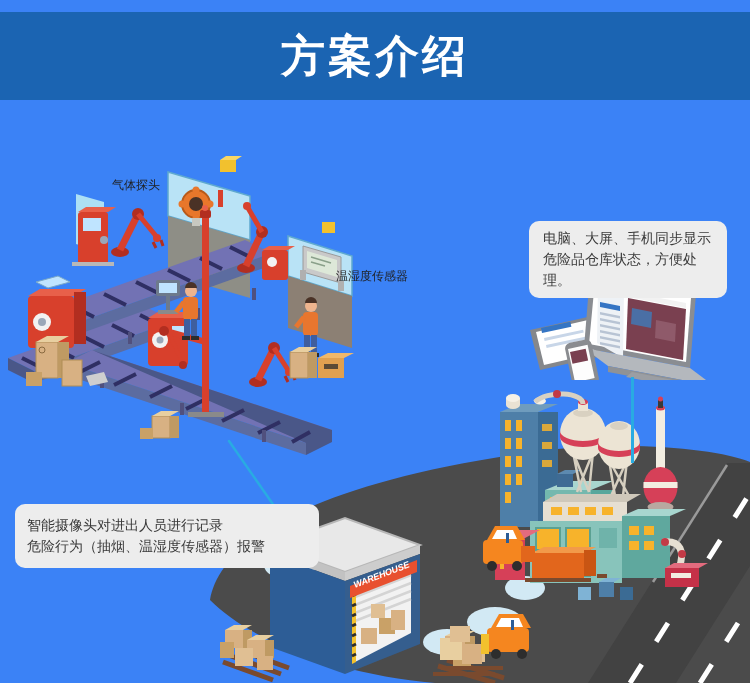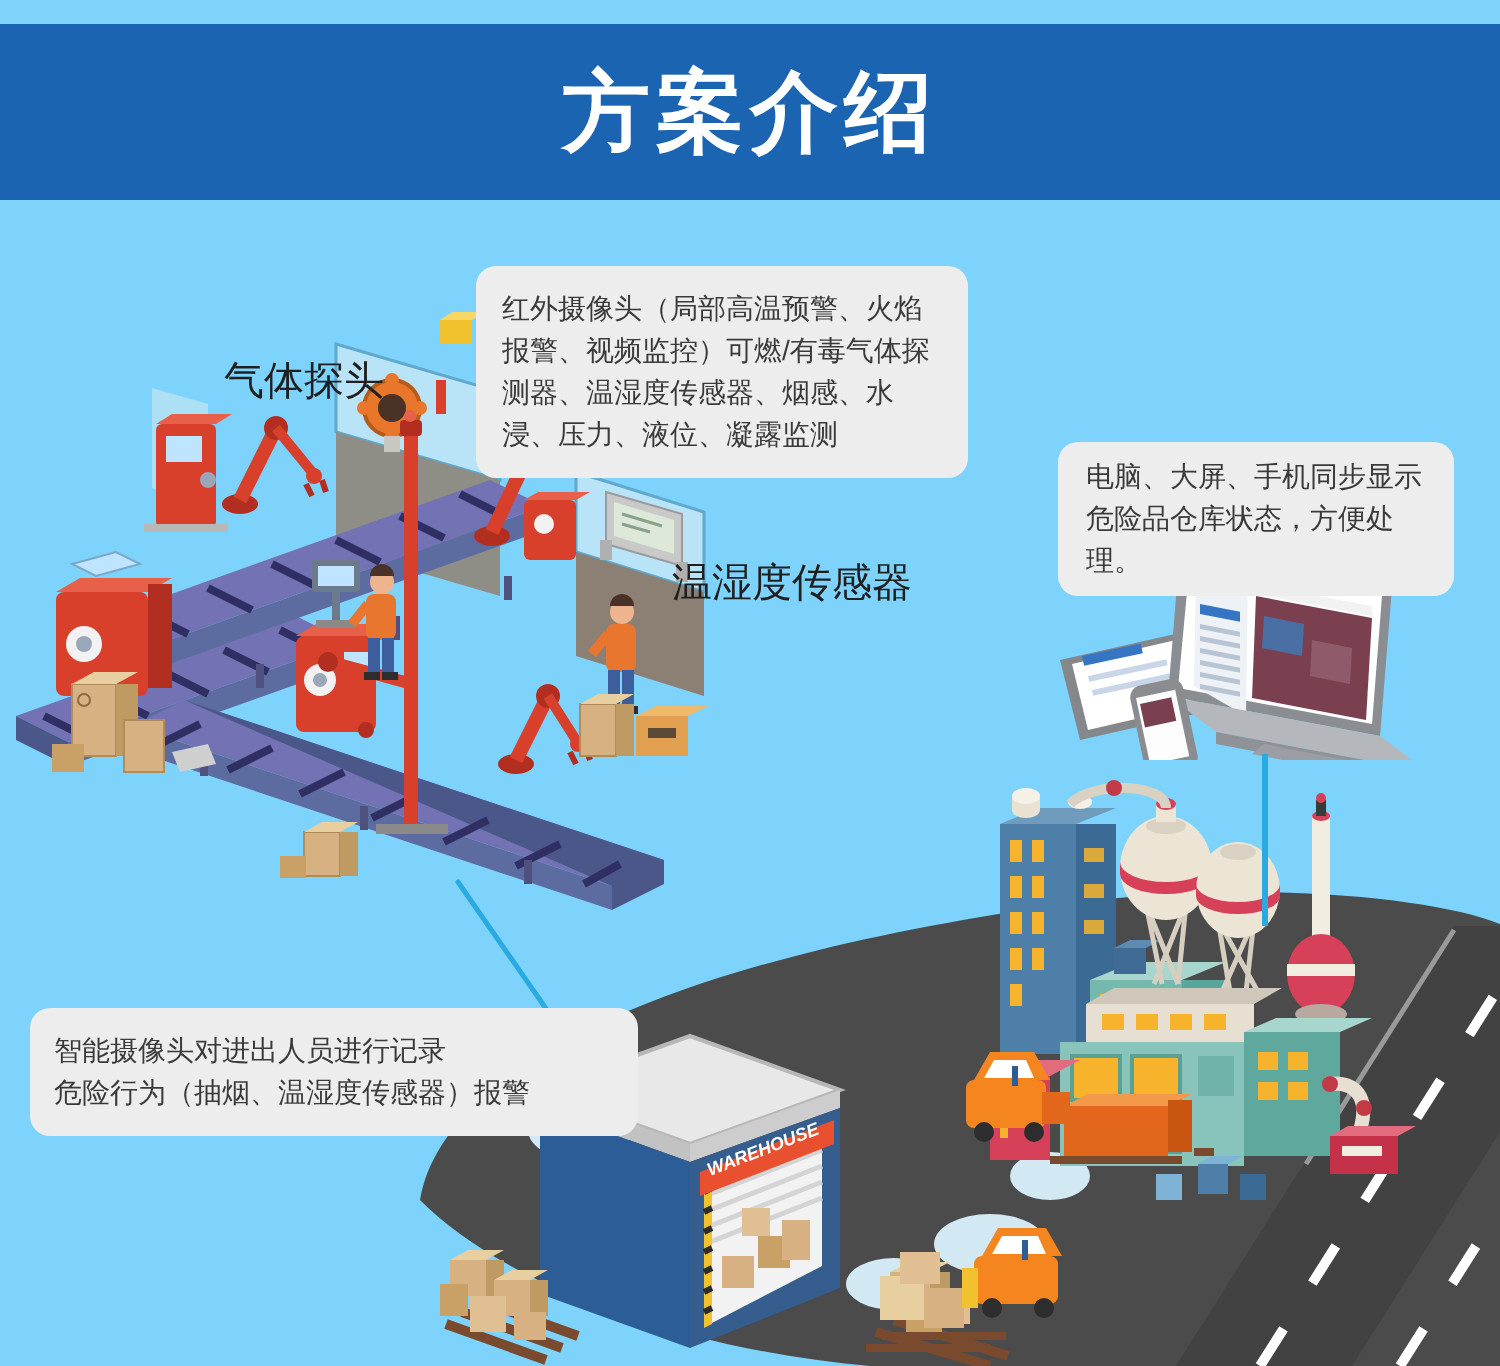"方案介绍" .page { background: #7dd3fc -> #3b82f6 }
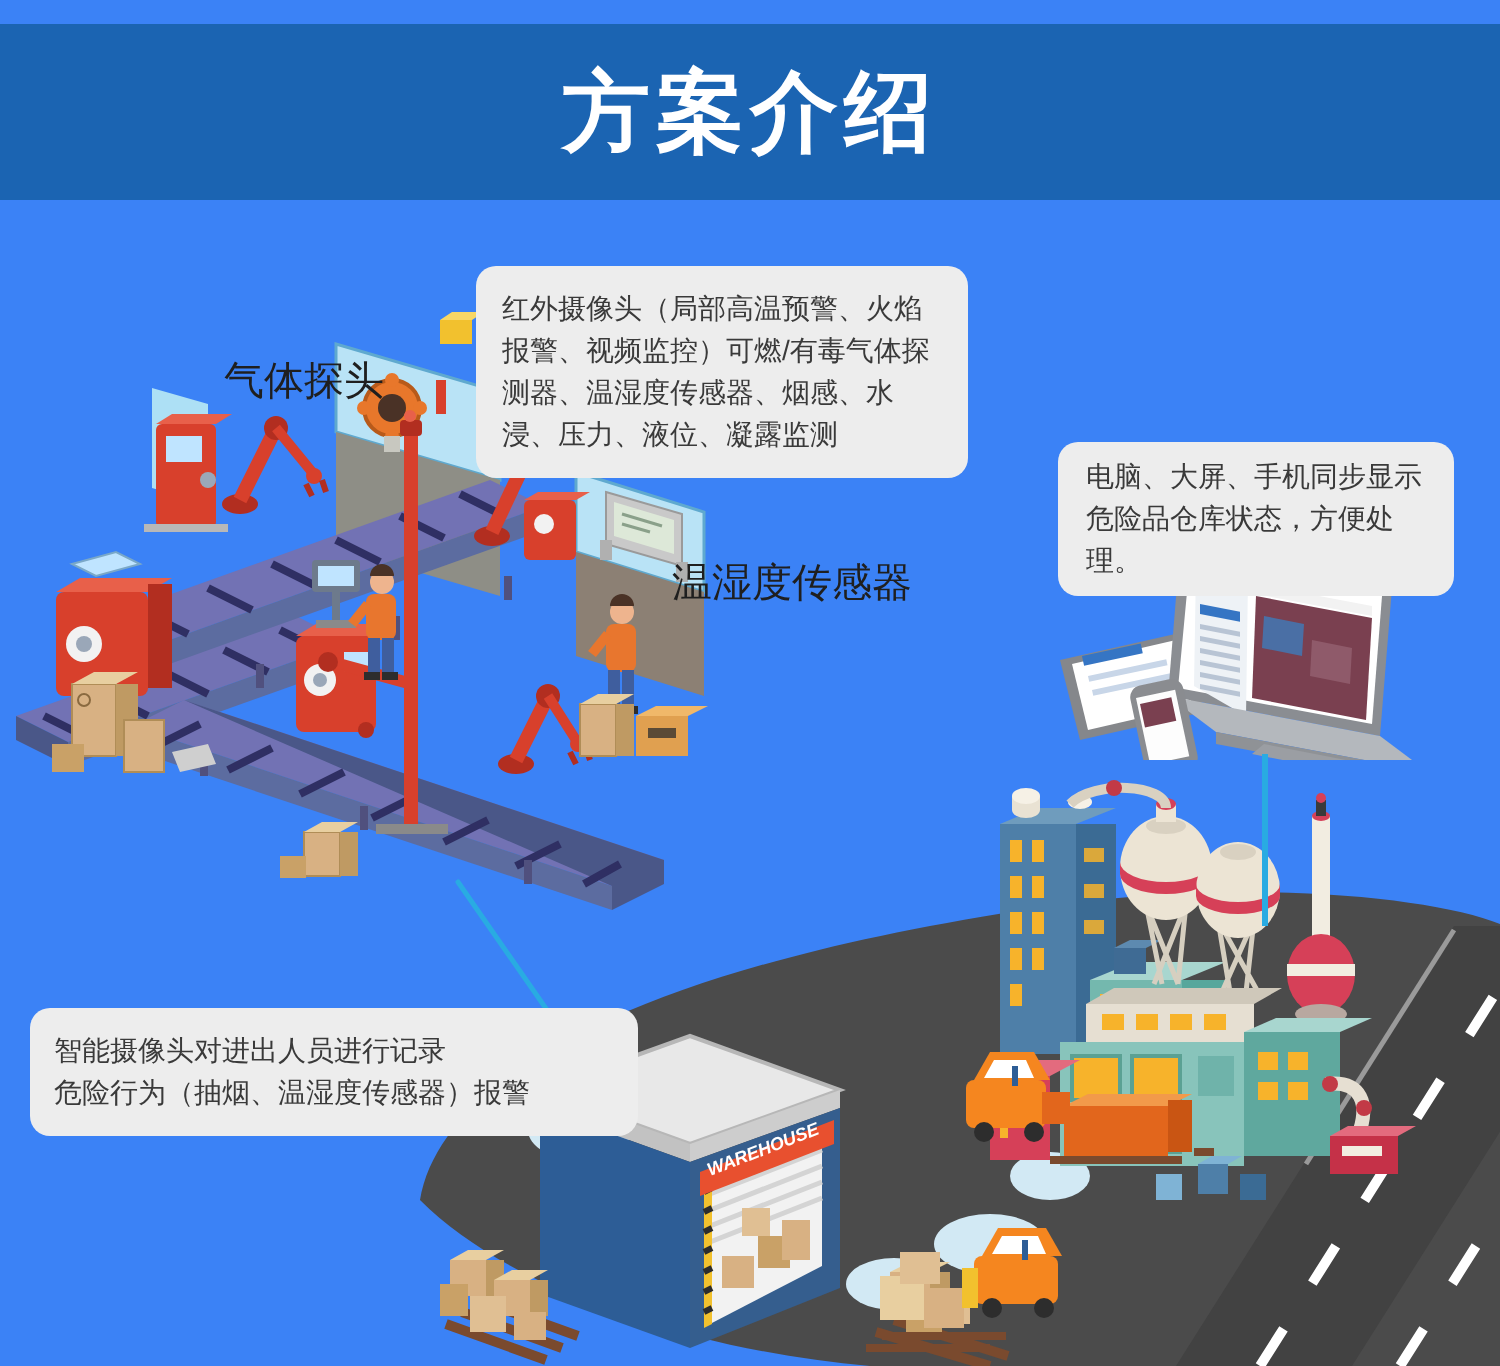"红外摄像头（局部高温预警、火焰报警、视频监控）可燃/有毒气体探测器、温湿度传感器" div.callout { html: <div> <span>红外摄像头（局部高温预警、火焰报警、视频监控）可燃/有毒气体探测器、温湿度传感器、烟感、水浸、压力、液位、凝露监测</span> </div> -> none }
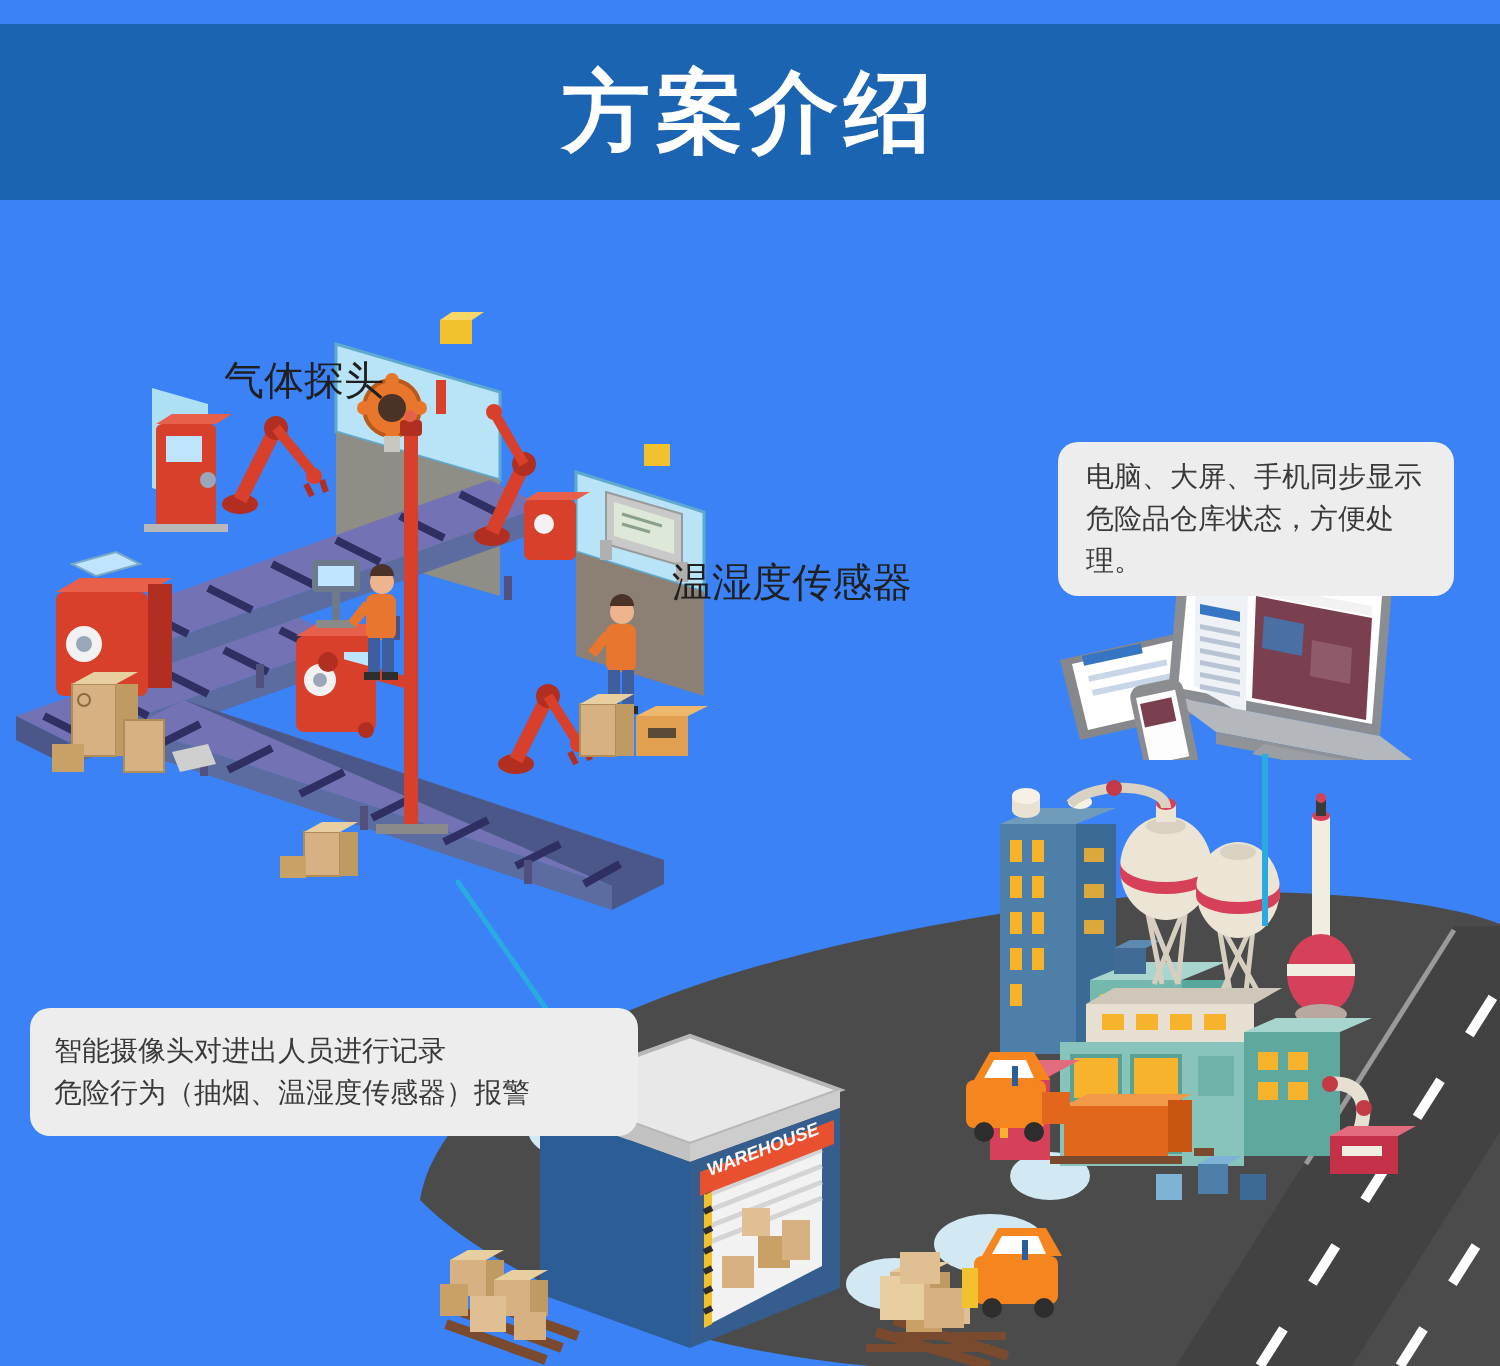"气体探头" .flabel { font-size: 20px -> 12px }
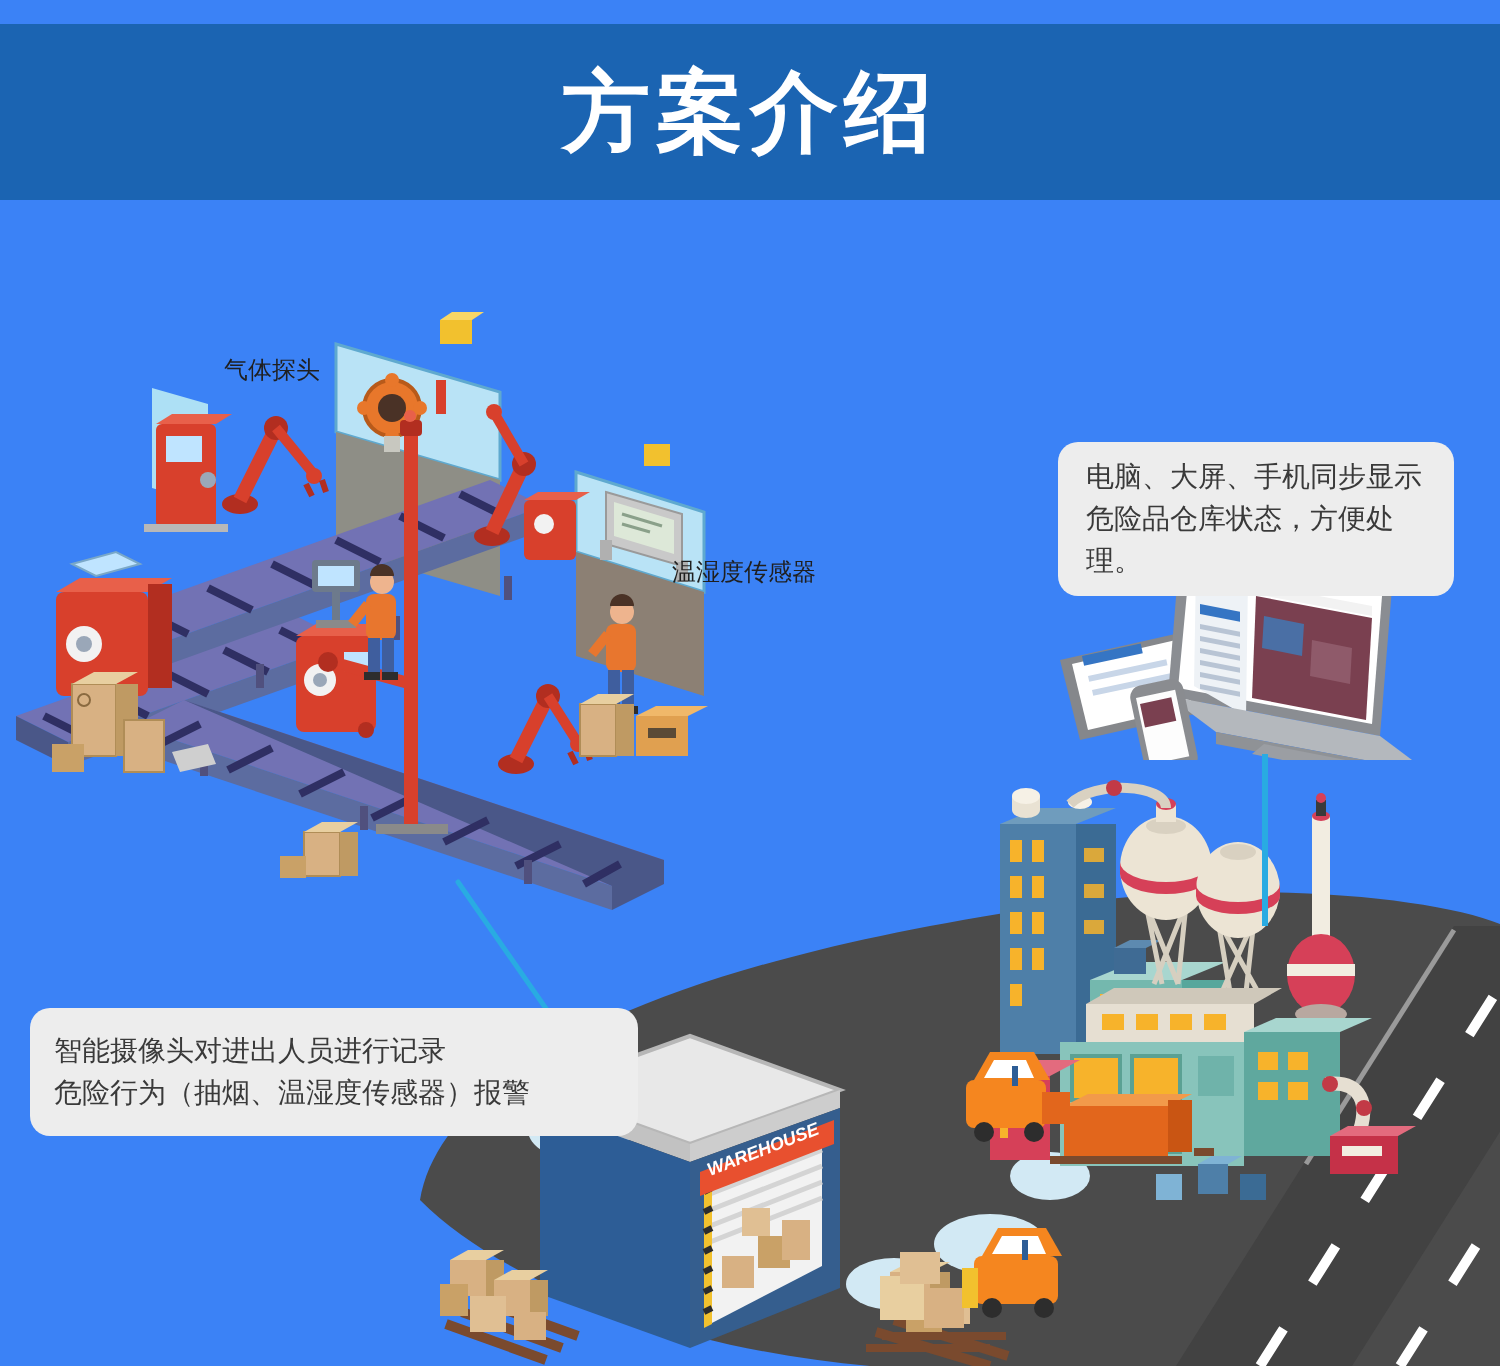"温湿度传感器" .lbl-th { top: 278px -> 268px }
